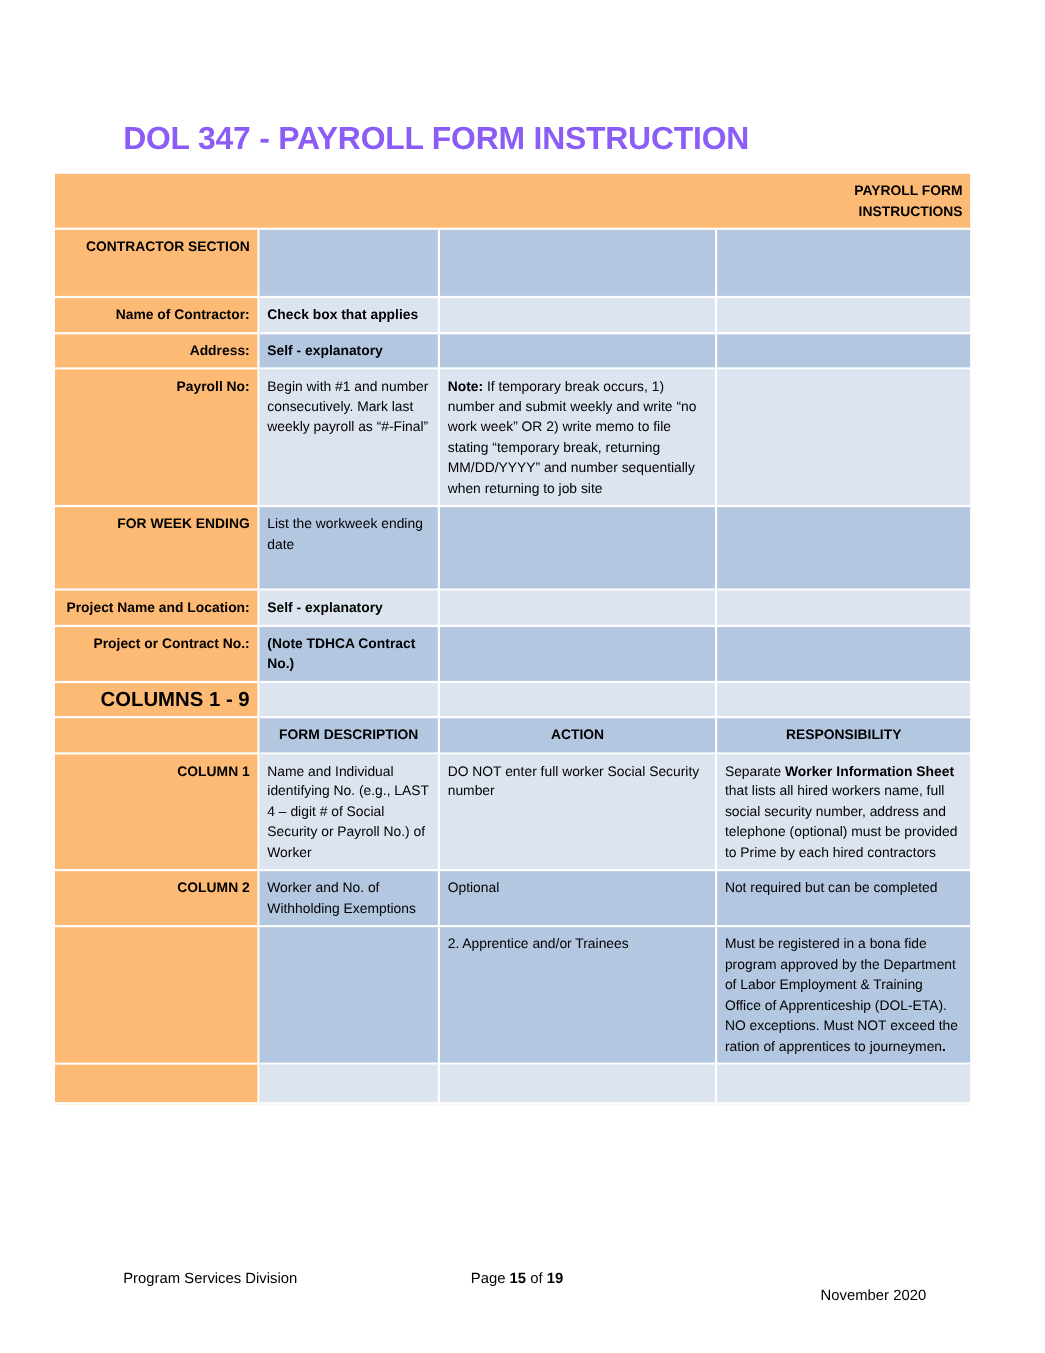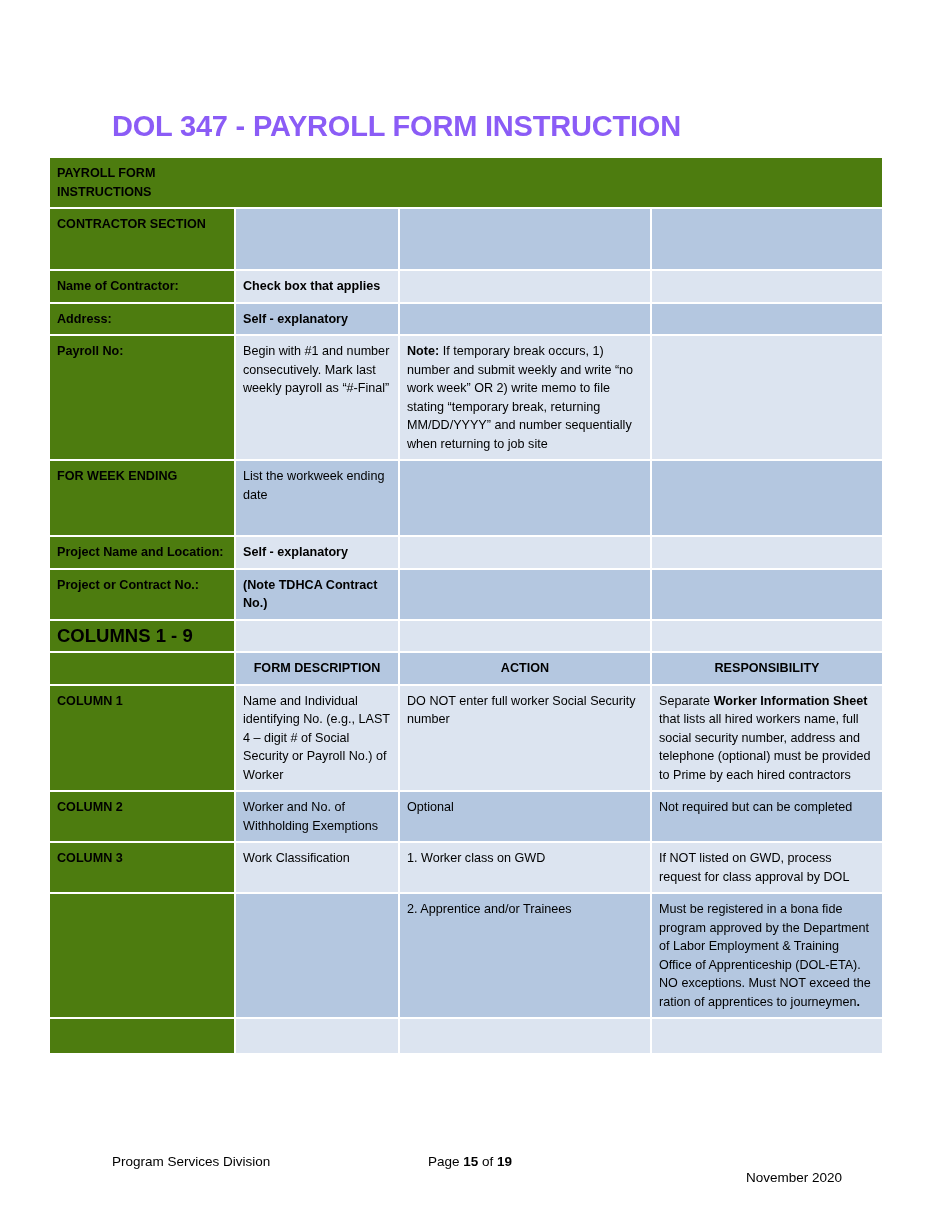"PAYROLL FORM" .fill-head { background: #4d7c0f -> #fdba74; text-align: none -> right }
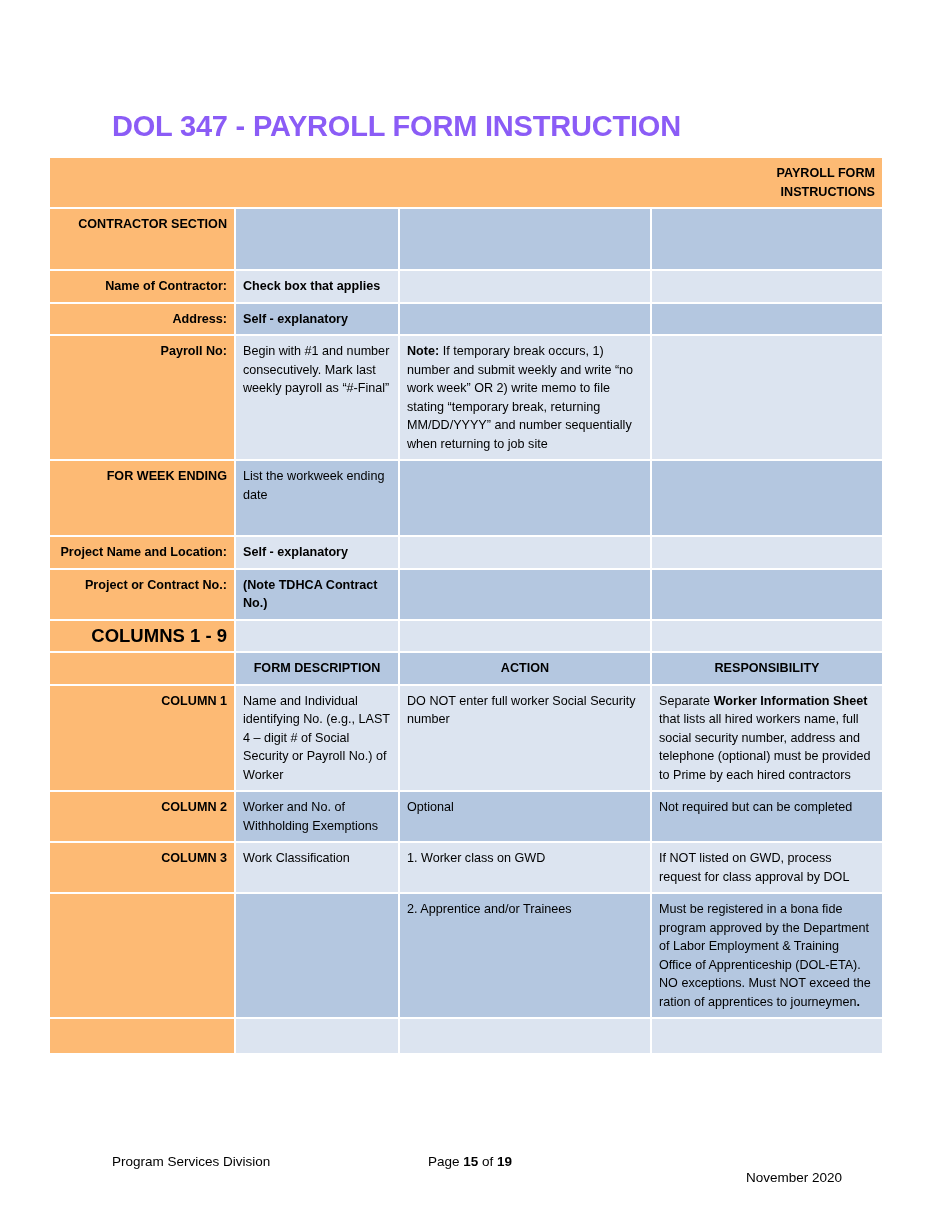"COLUMN 3" tr { html: <tr> <td>COLUMN 3</td> <td>Work Classification</td> <td>1. Worker class on GWD</td> <td>If NOT listed on GWD, process request for class approval by DOL</td> </tr> -> none }
